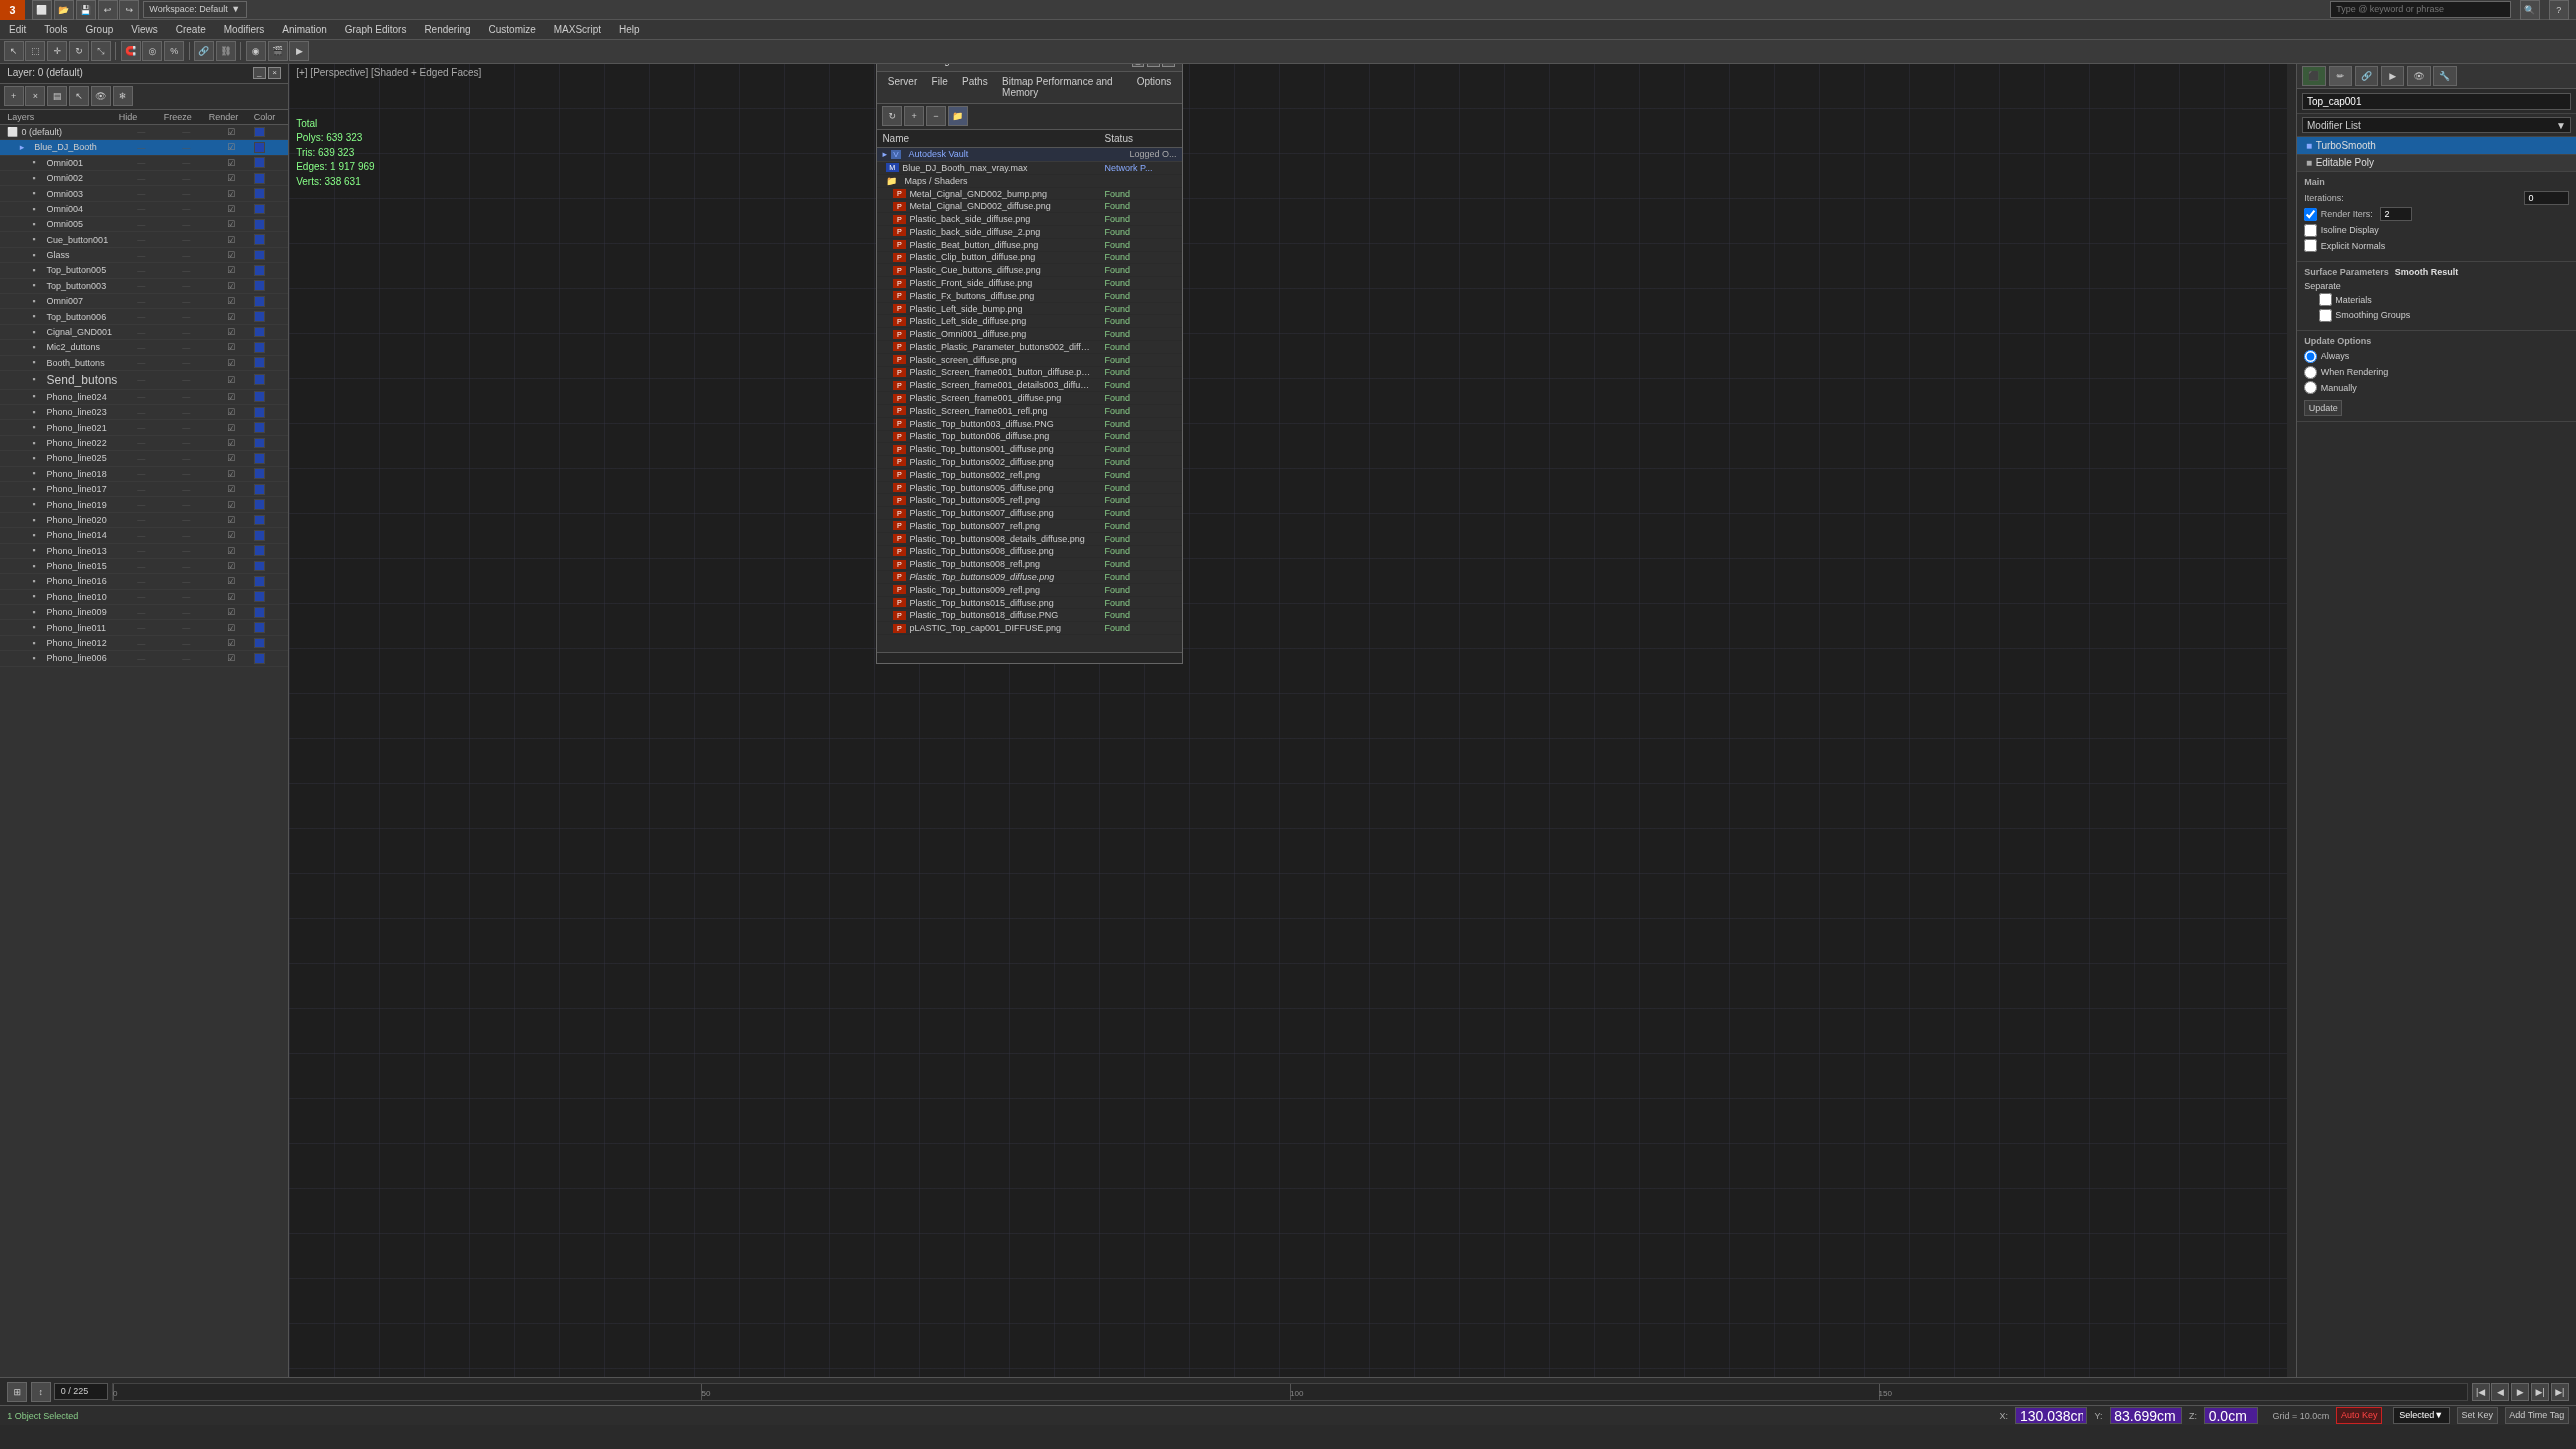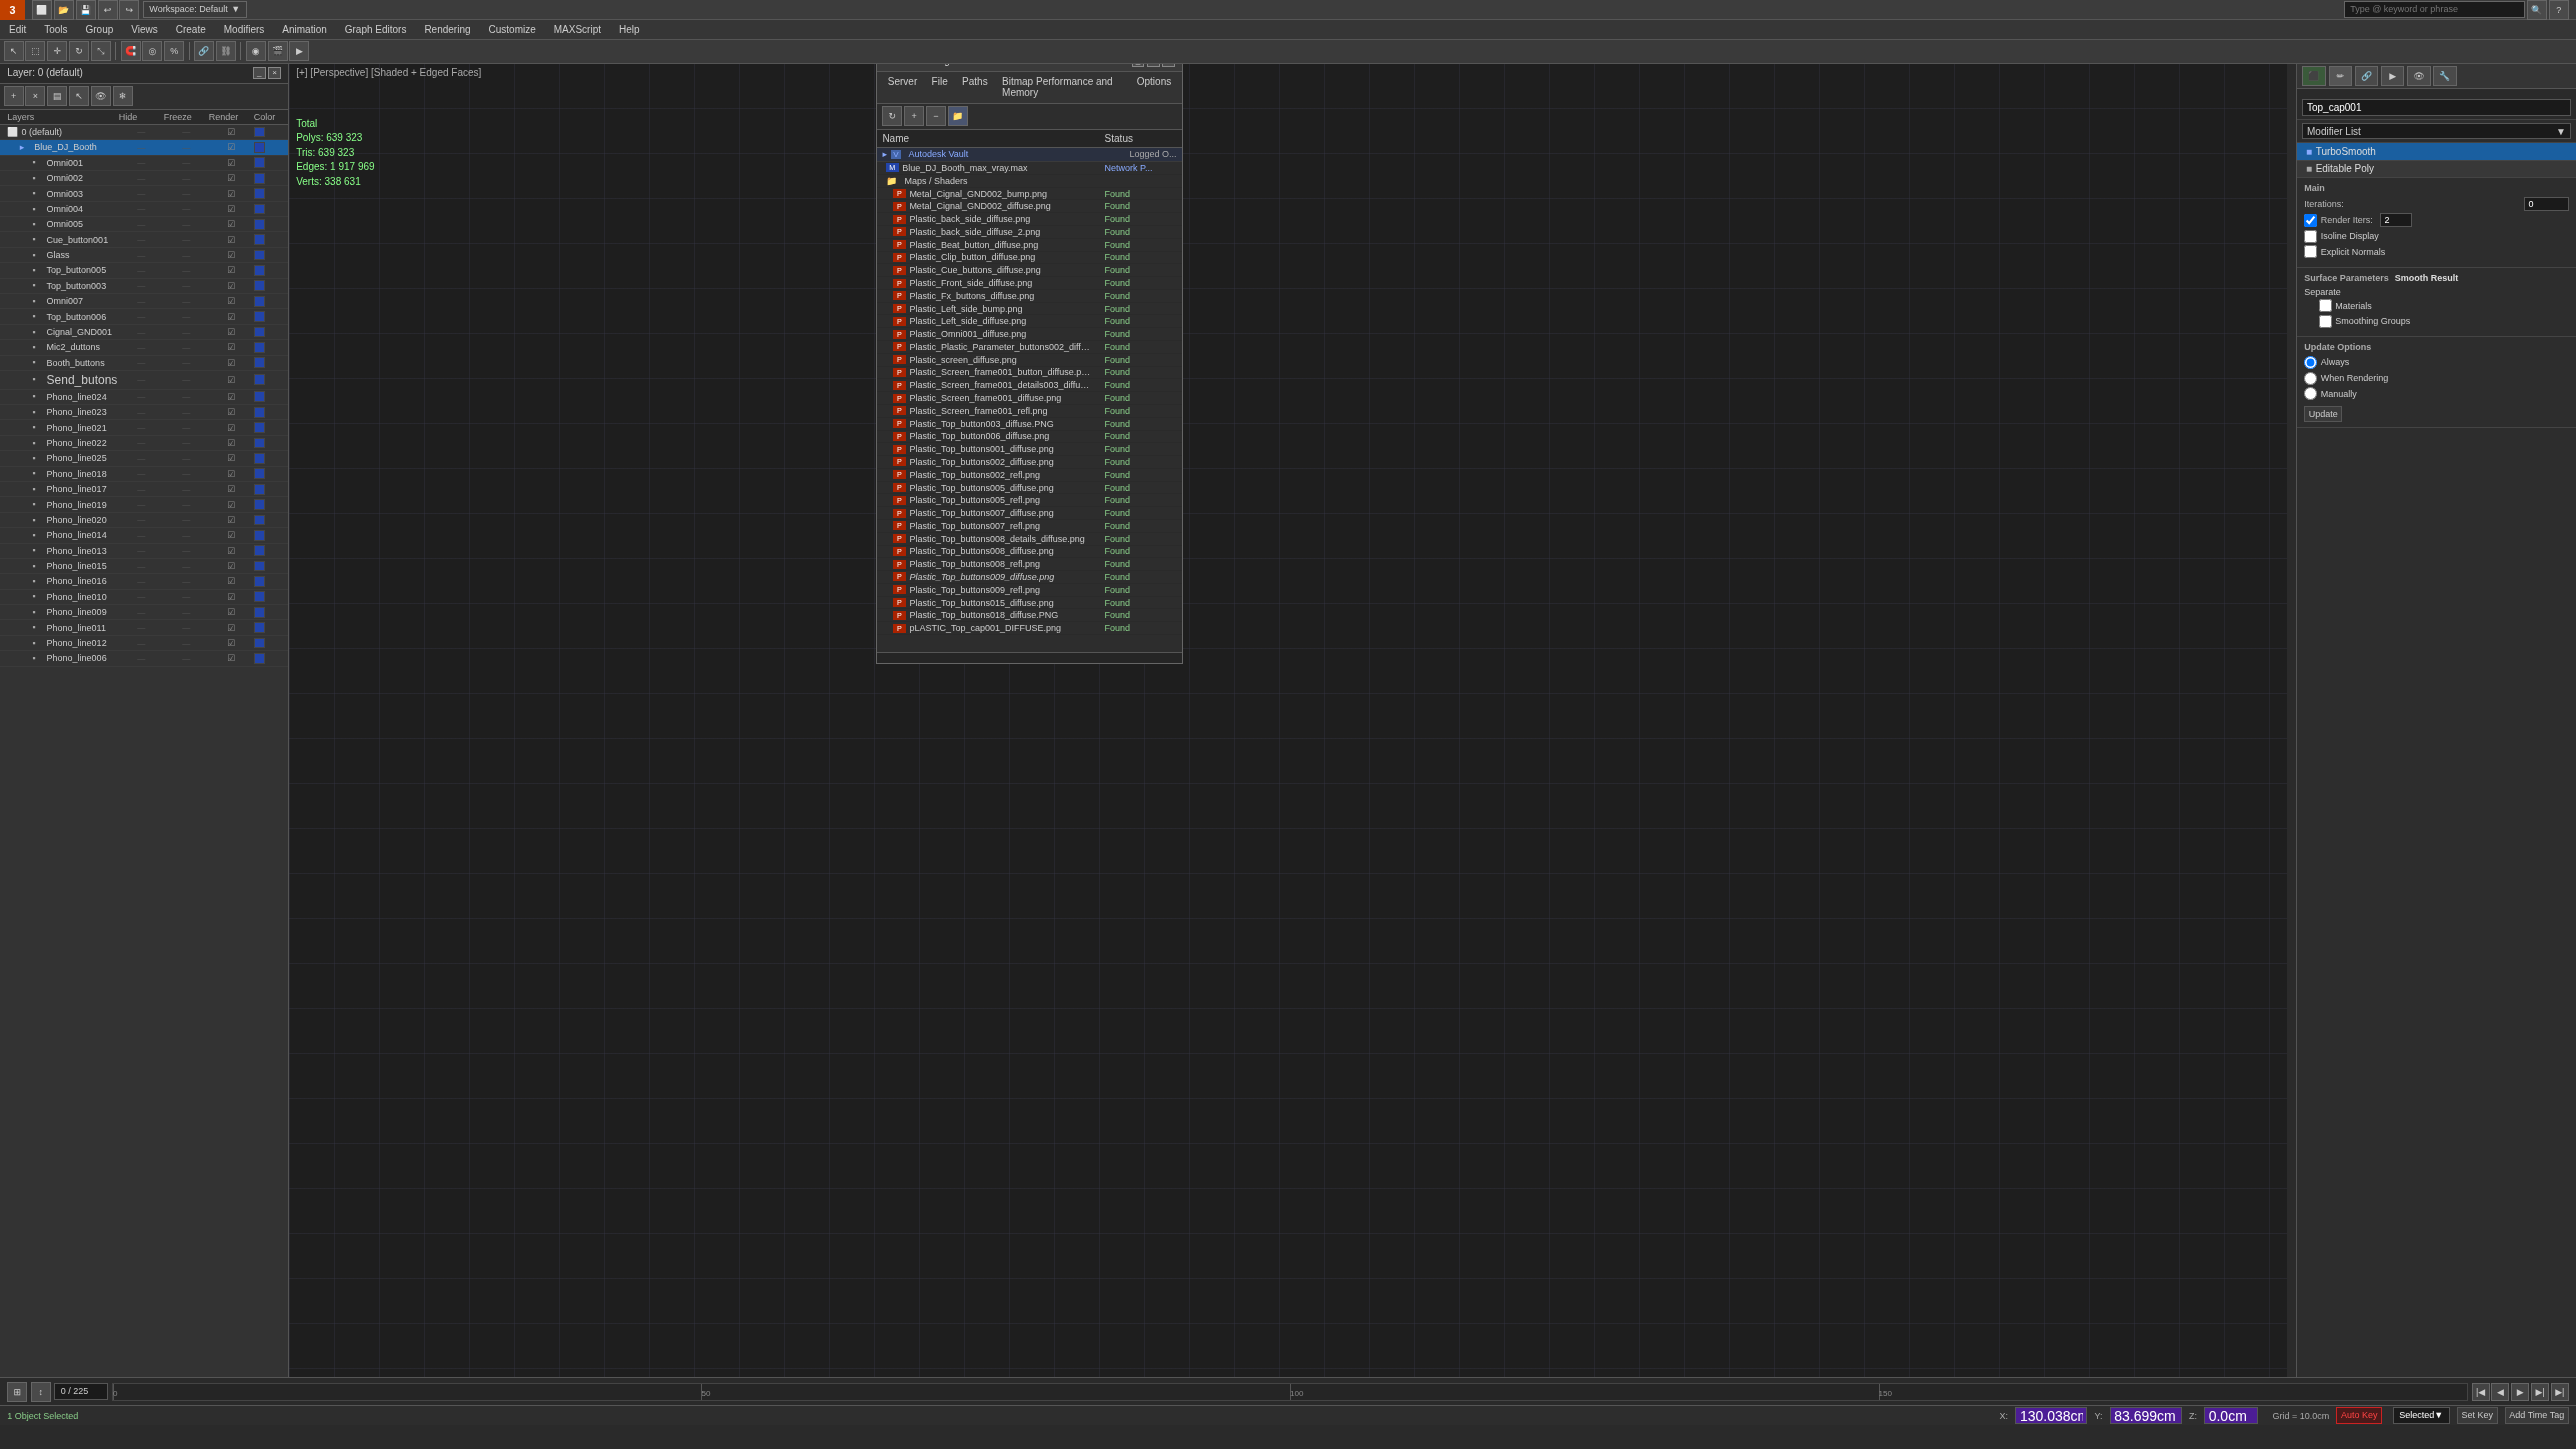"Type @ keyword or phrase" #search-bar { gap: 2px -> 9px }
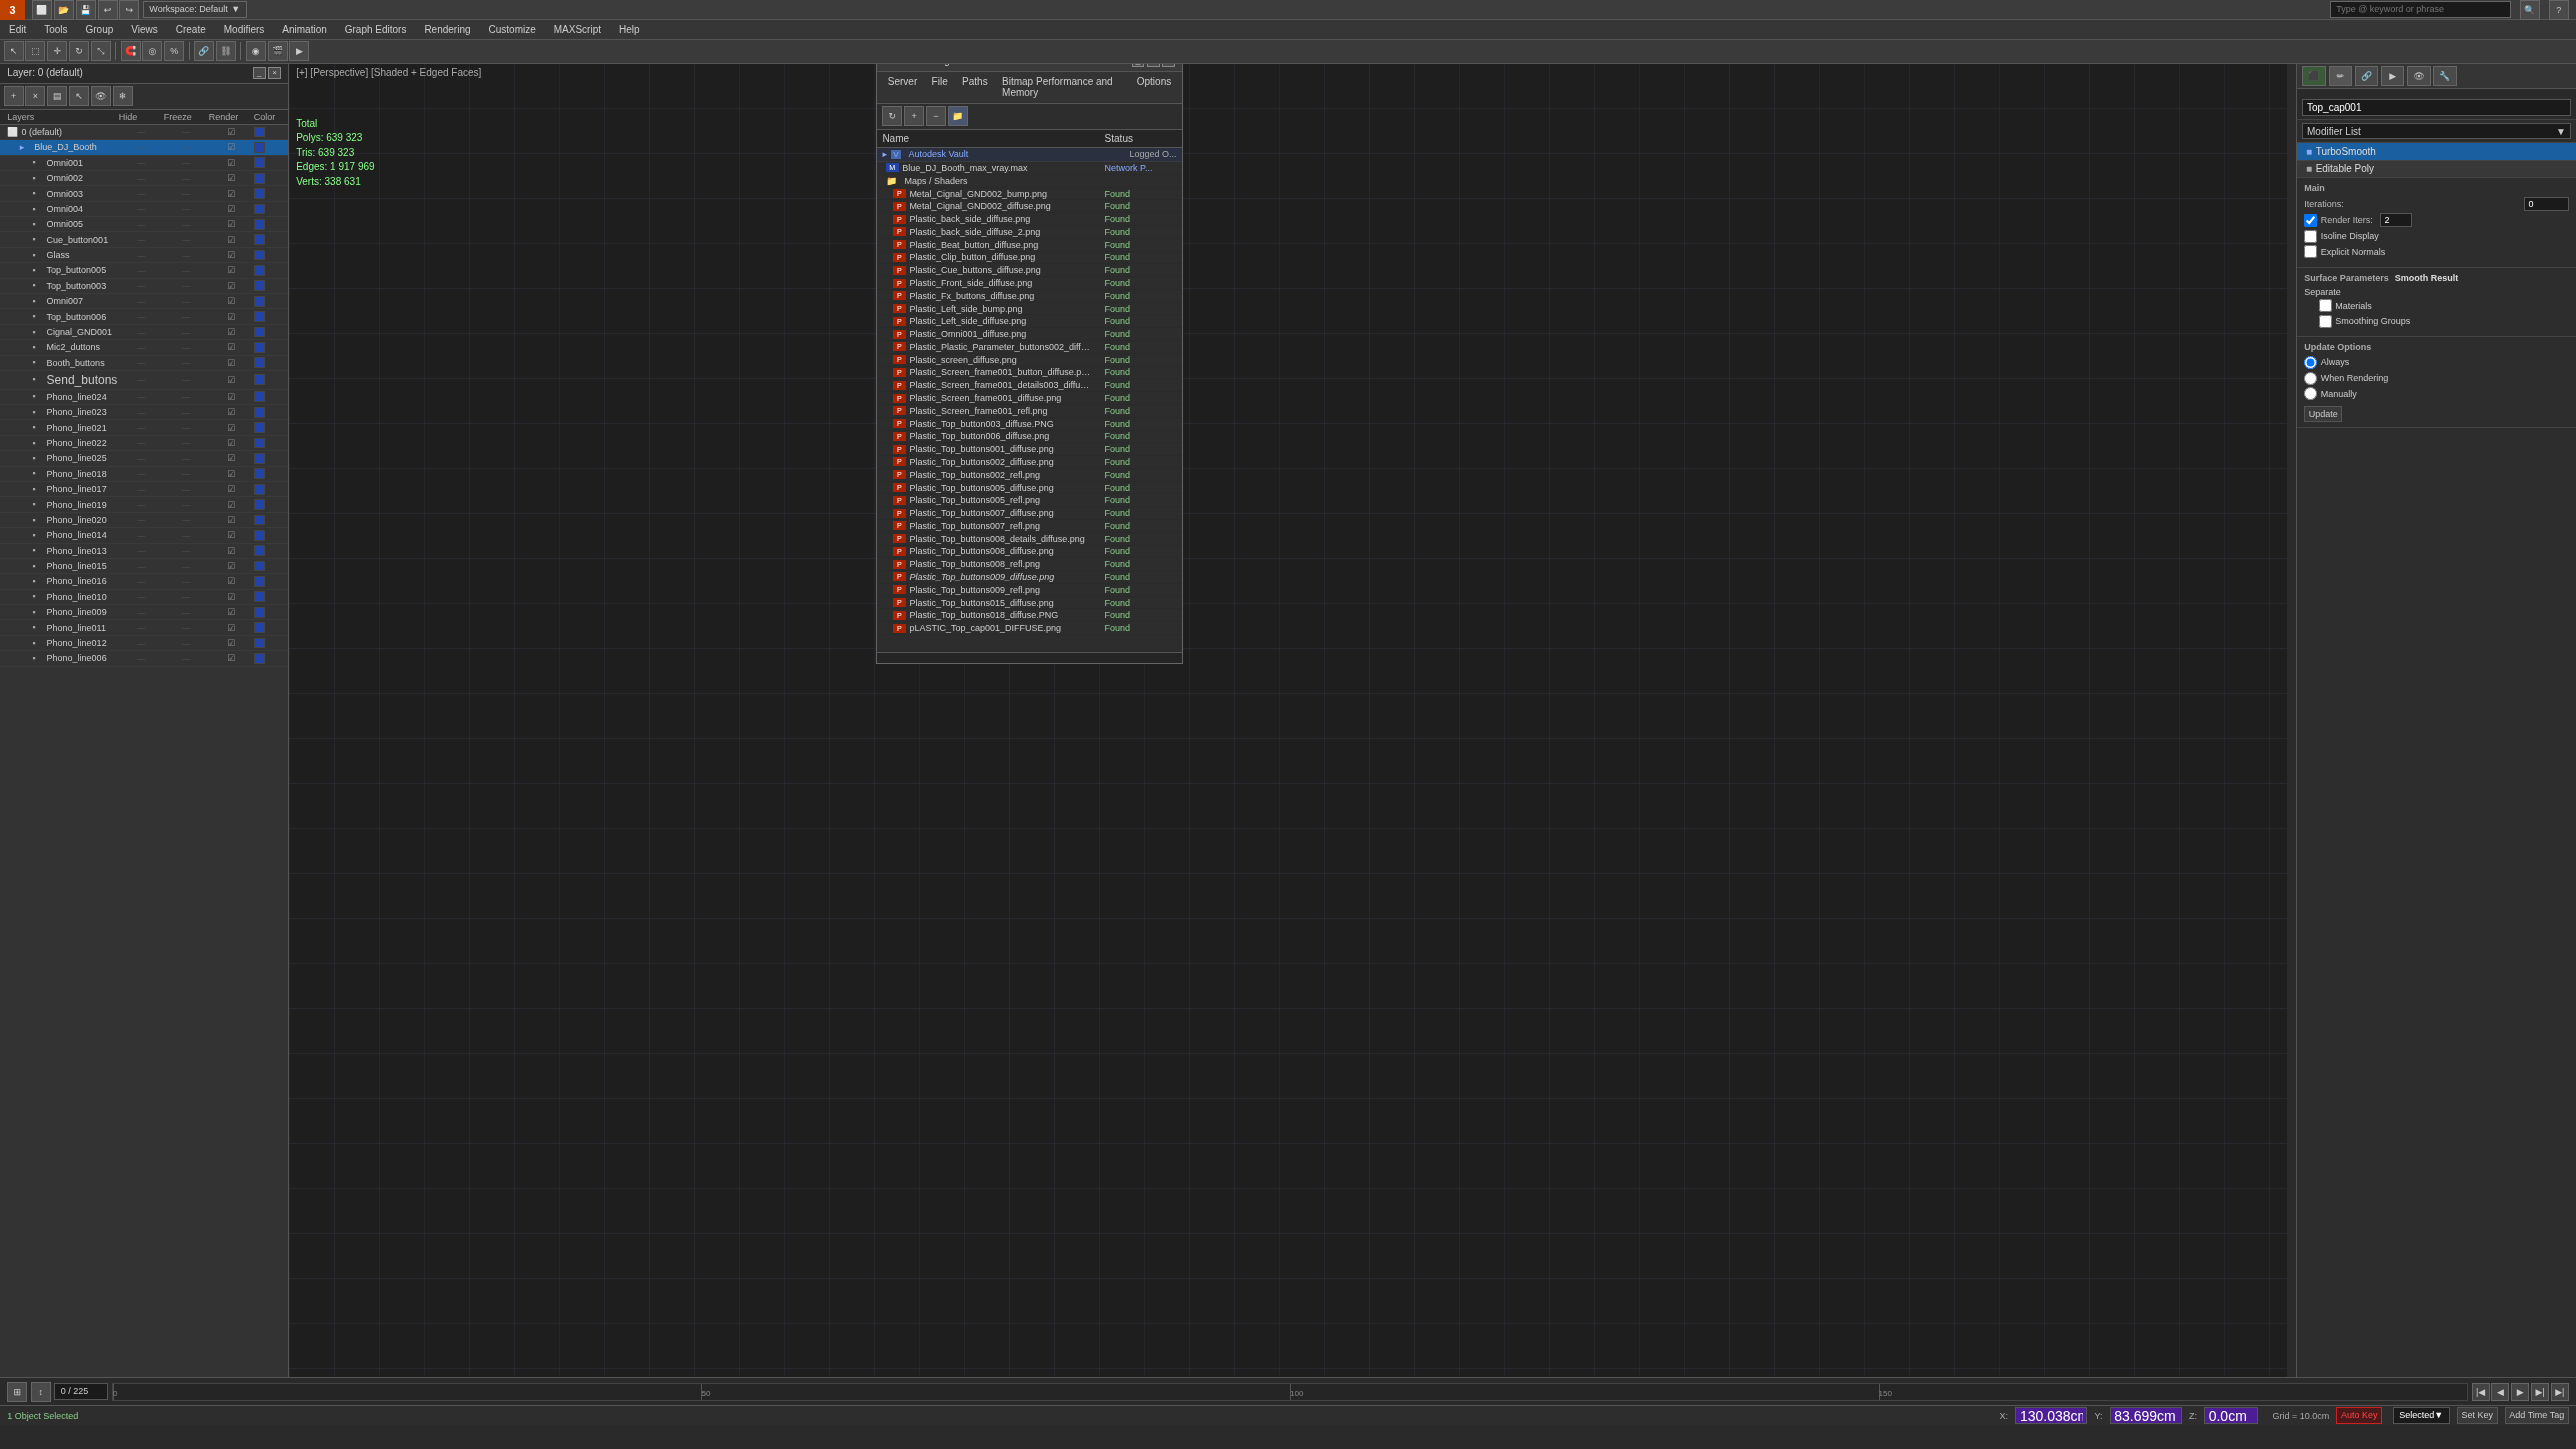"Top_cap001" input { margin-top: 6px -> none }
